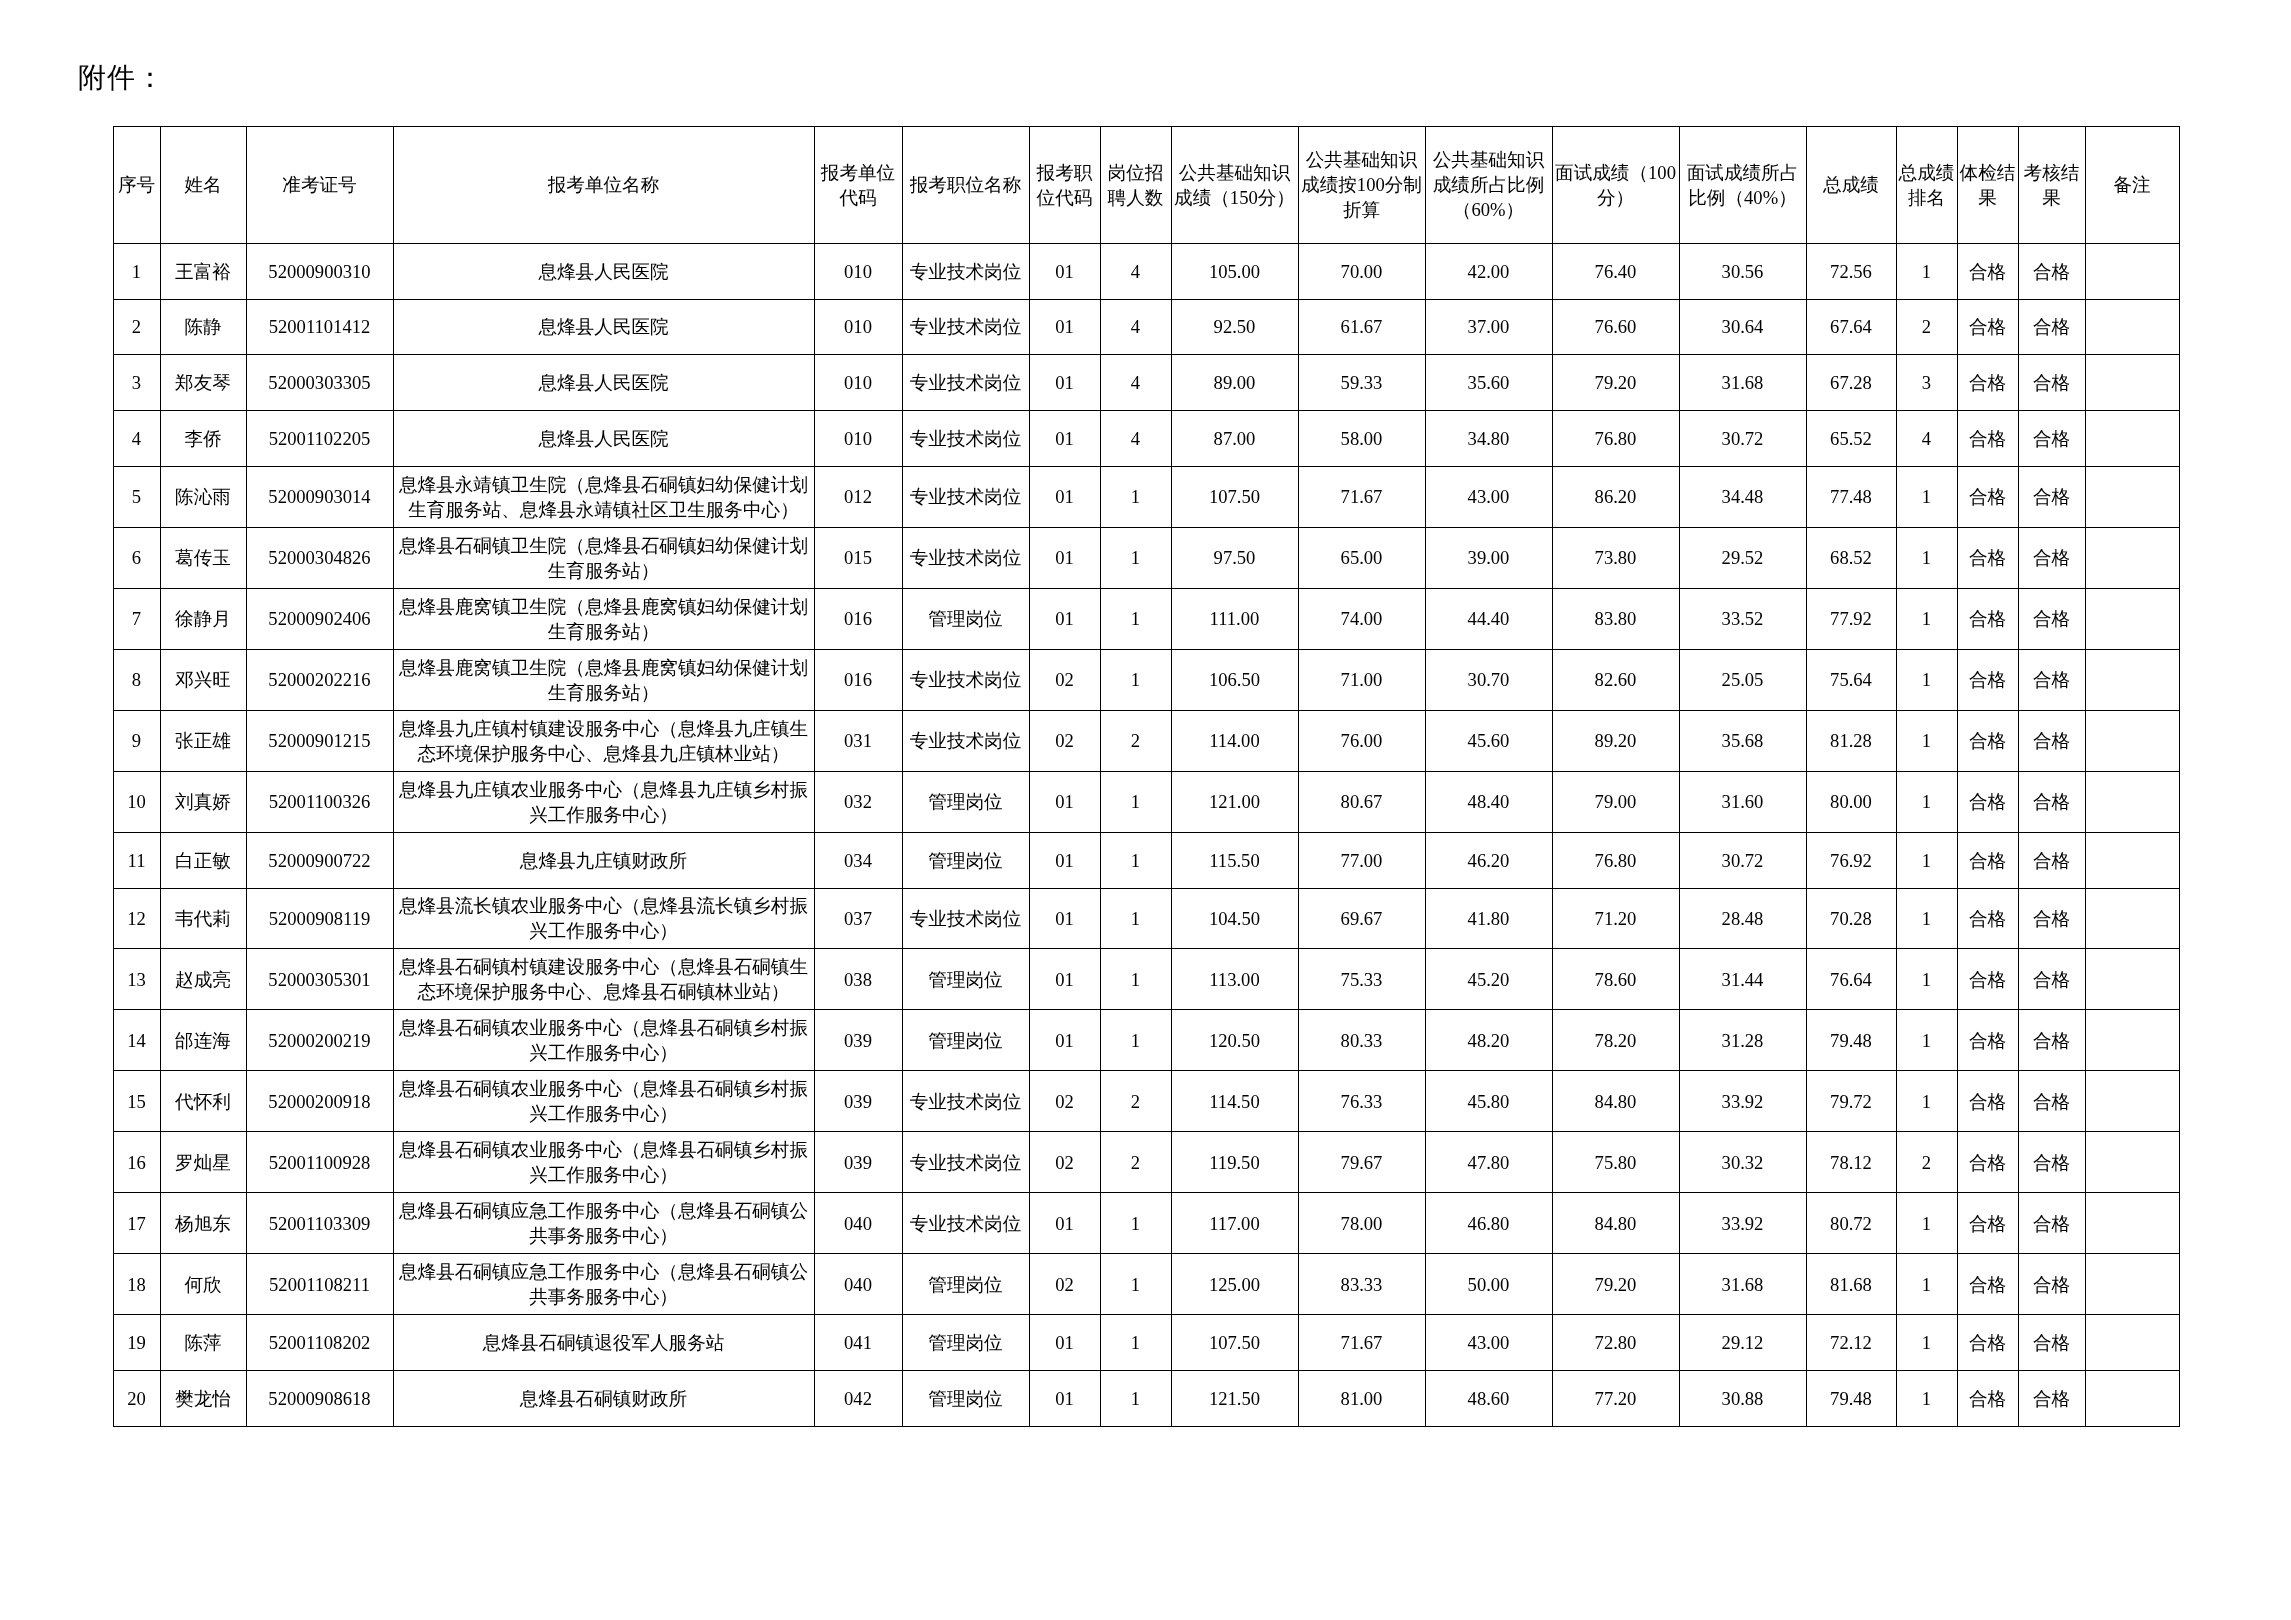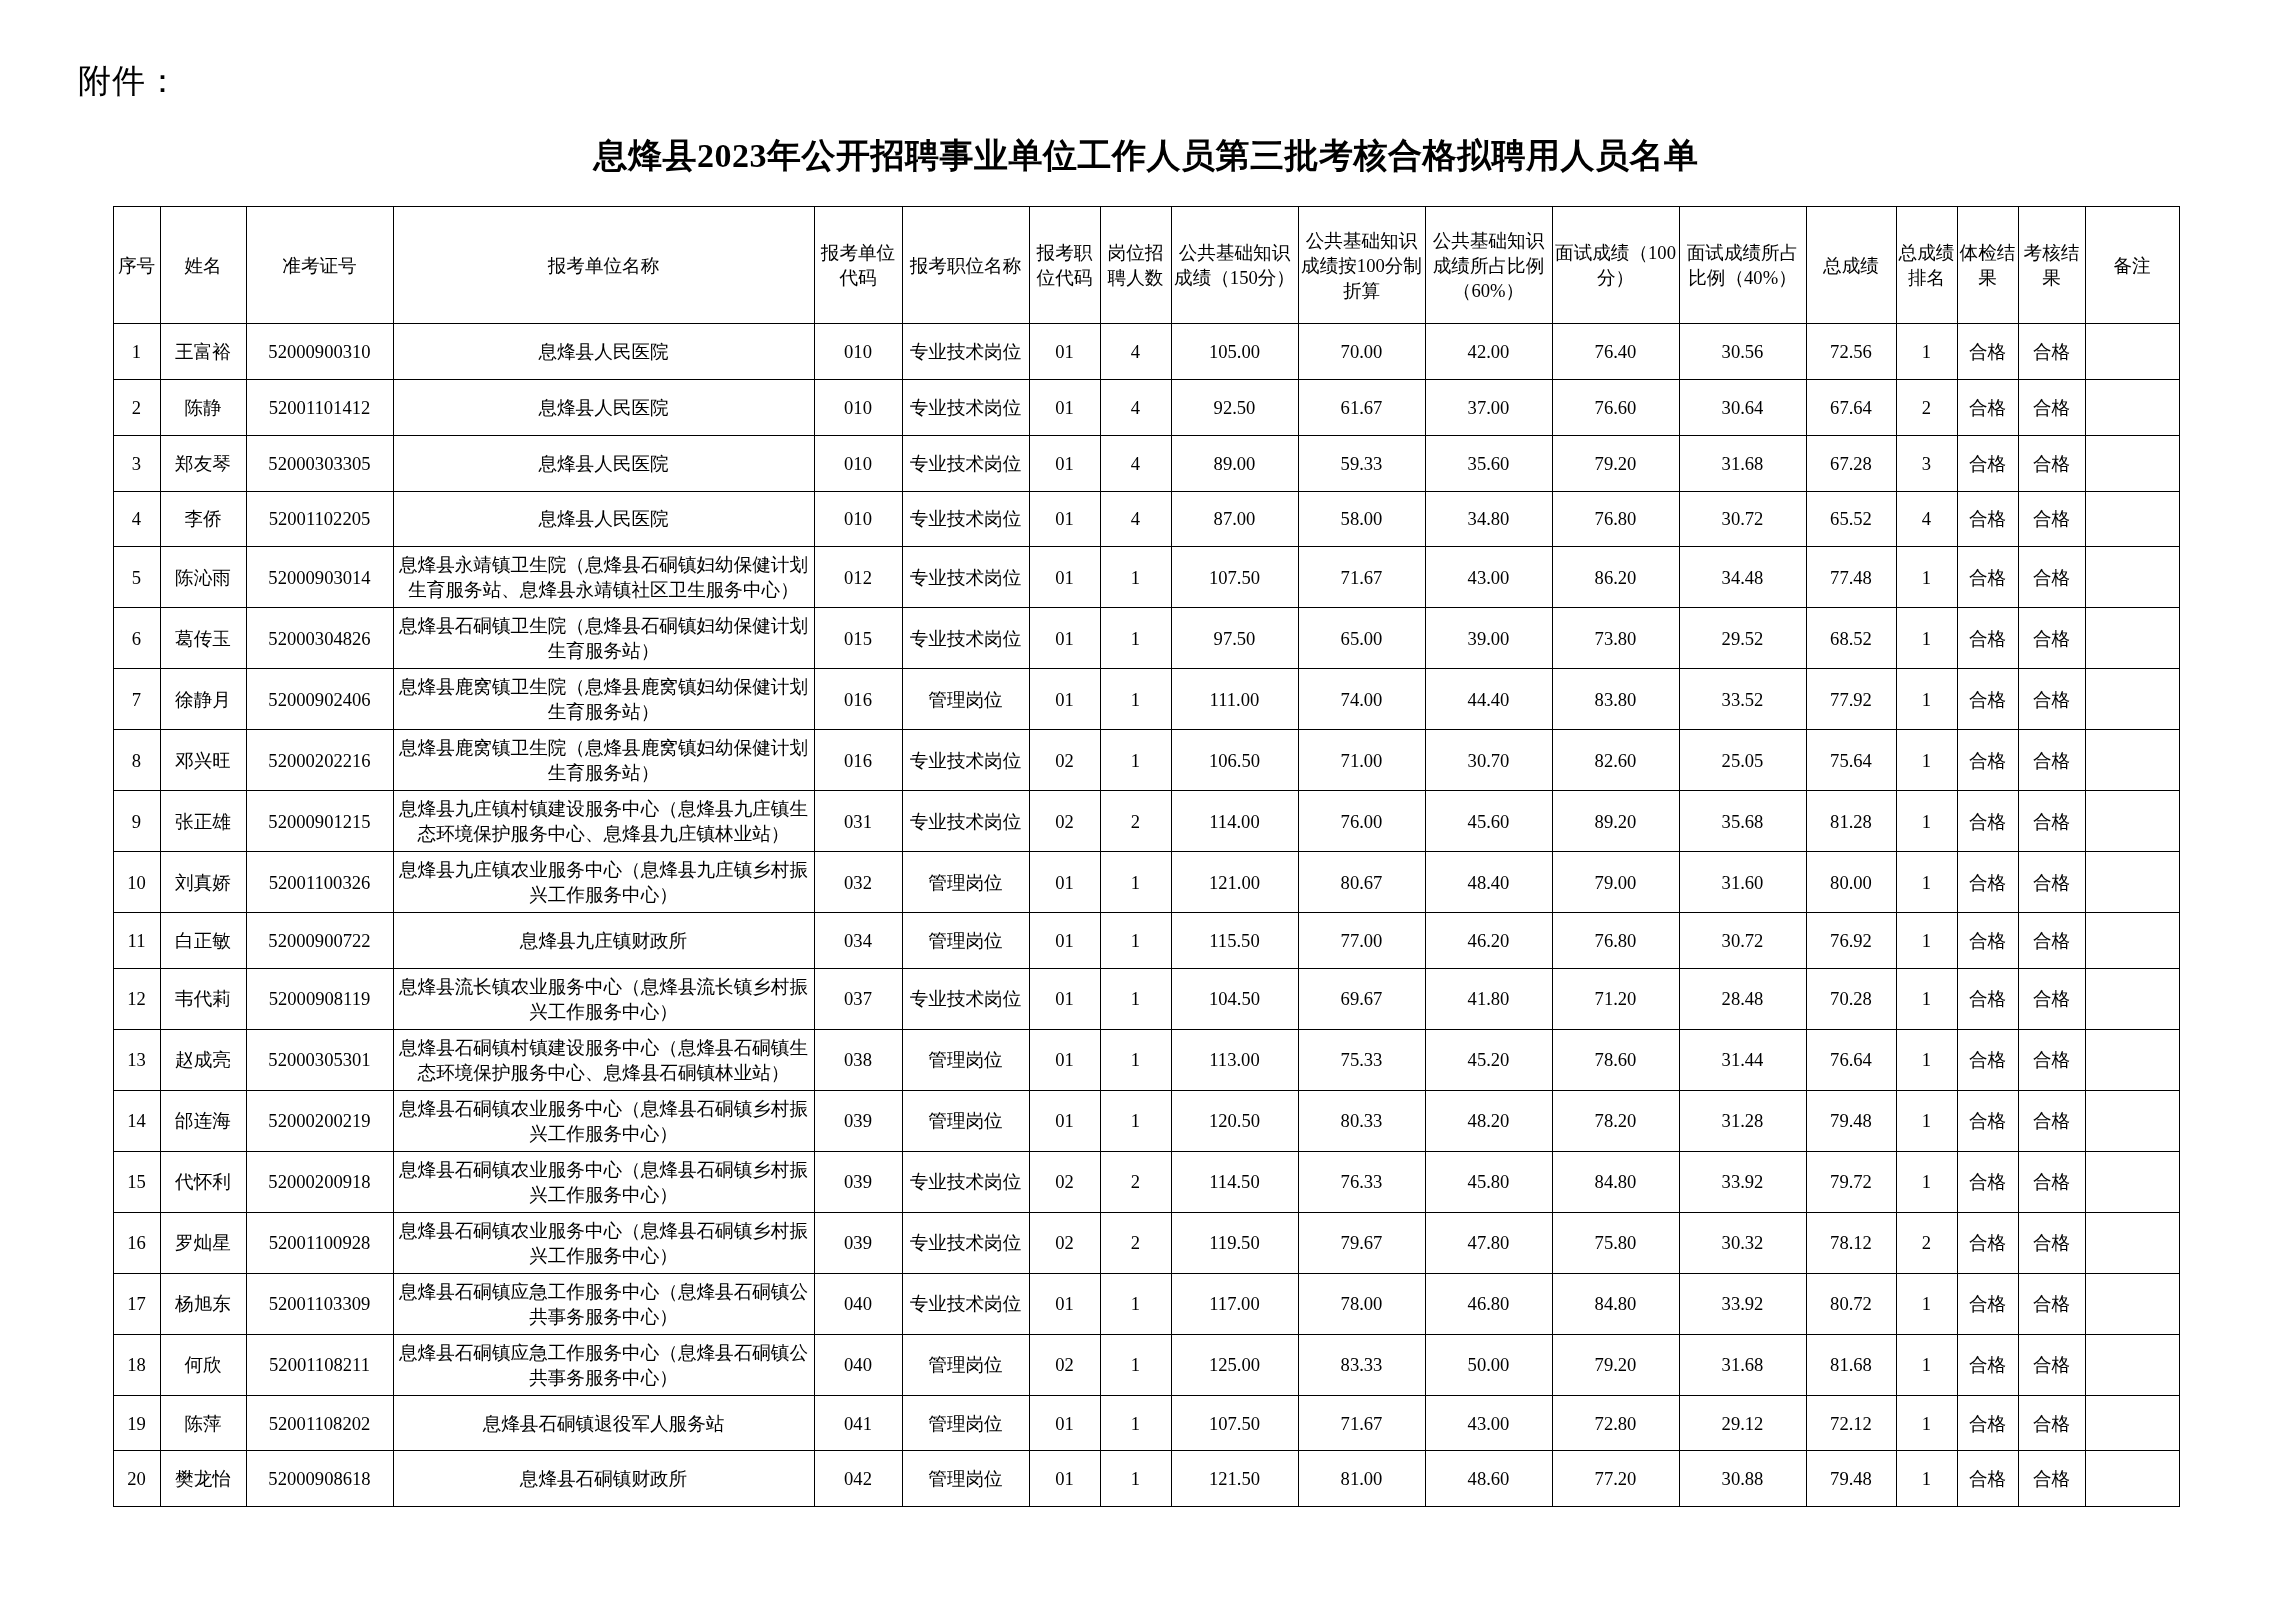"附件：" .attachment-label { font-size: 33px -> 28px }
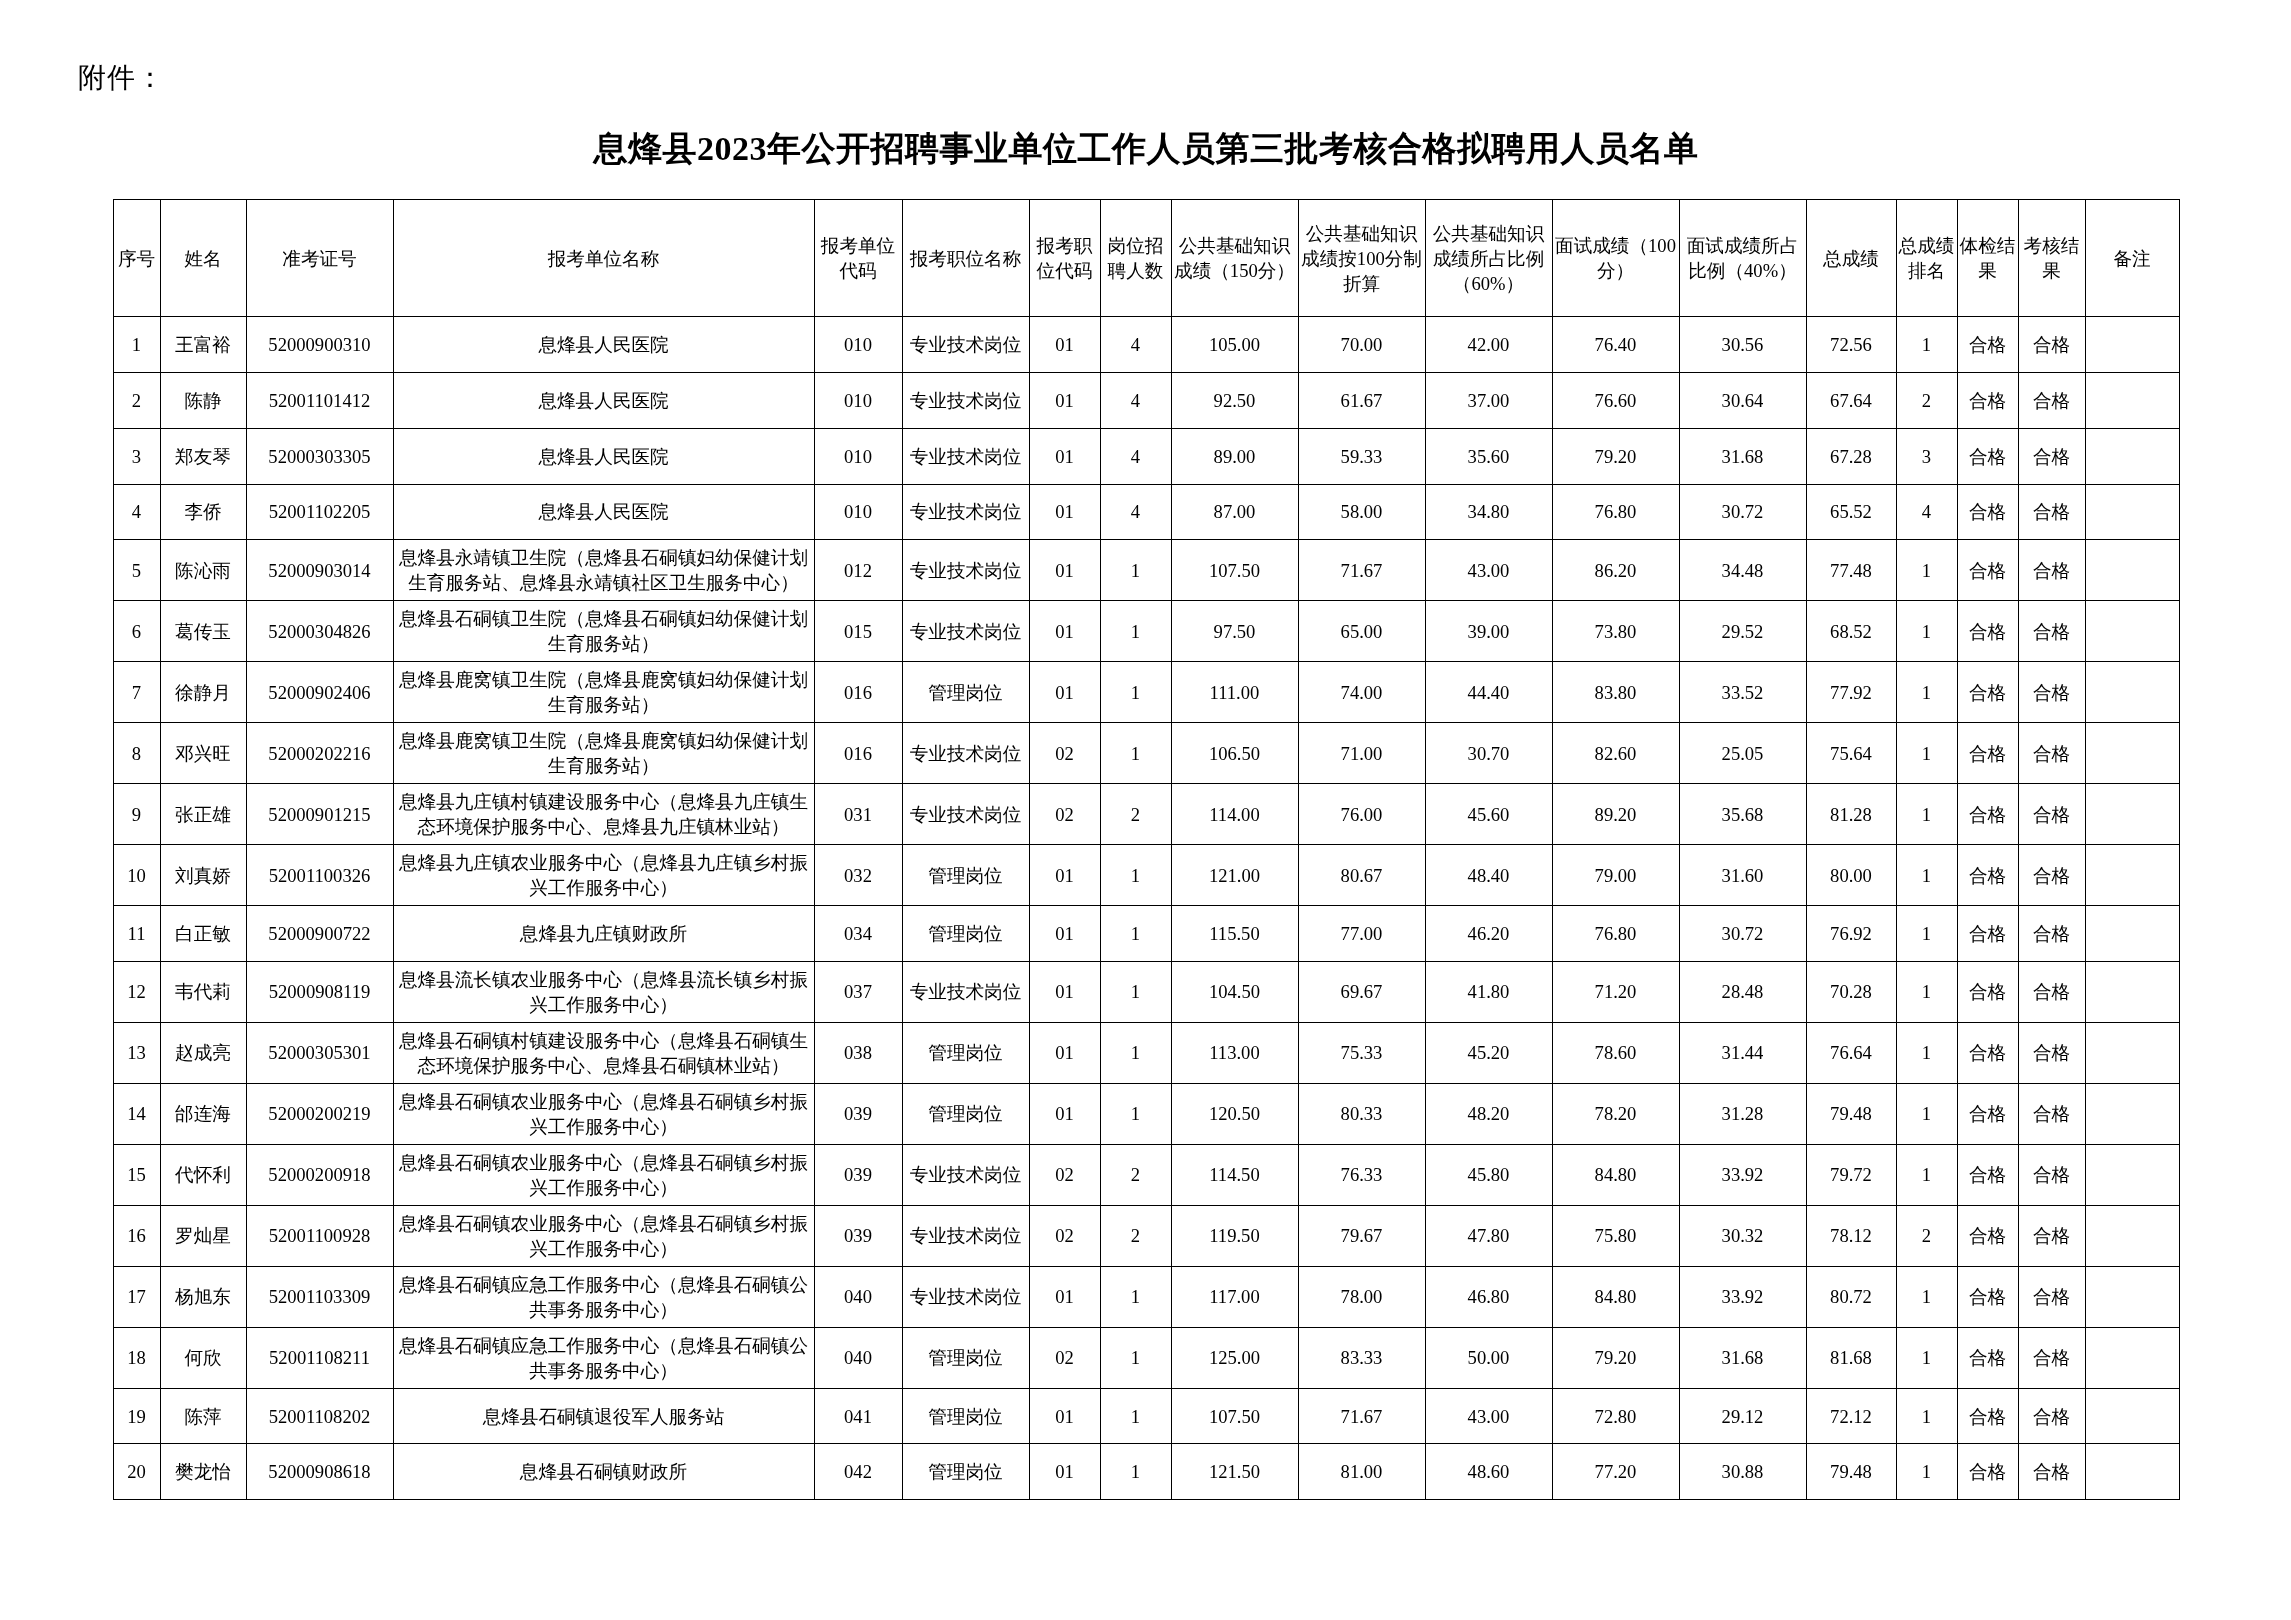"息烽县2023年公开招聘事业单位工作人员第三批考核合格拟聘用人员名单" div.doc-title { html: <div>息烽县2023年公开招聘事业单位工作人员第三批考核合格拟聘用人员名单</div> -> none }
